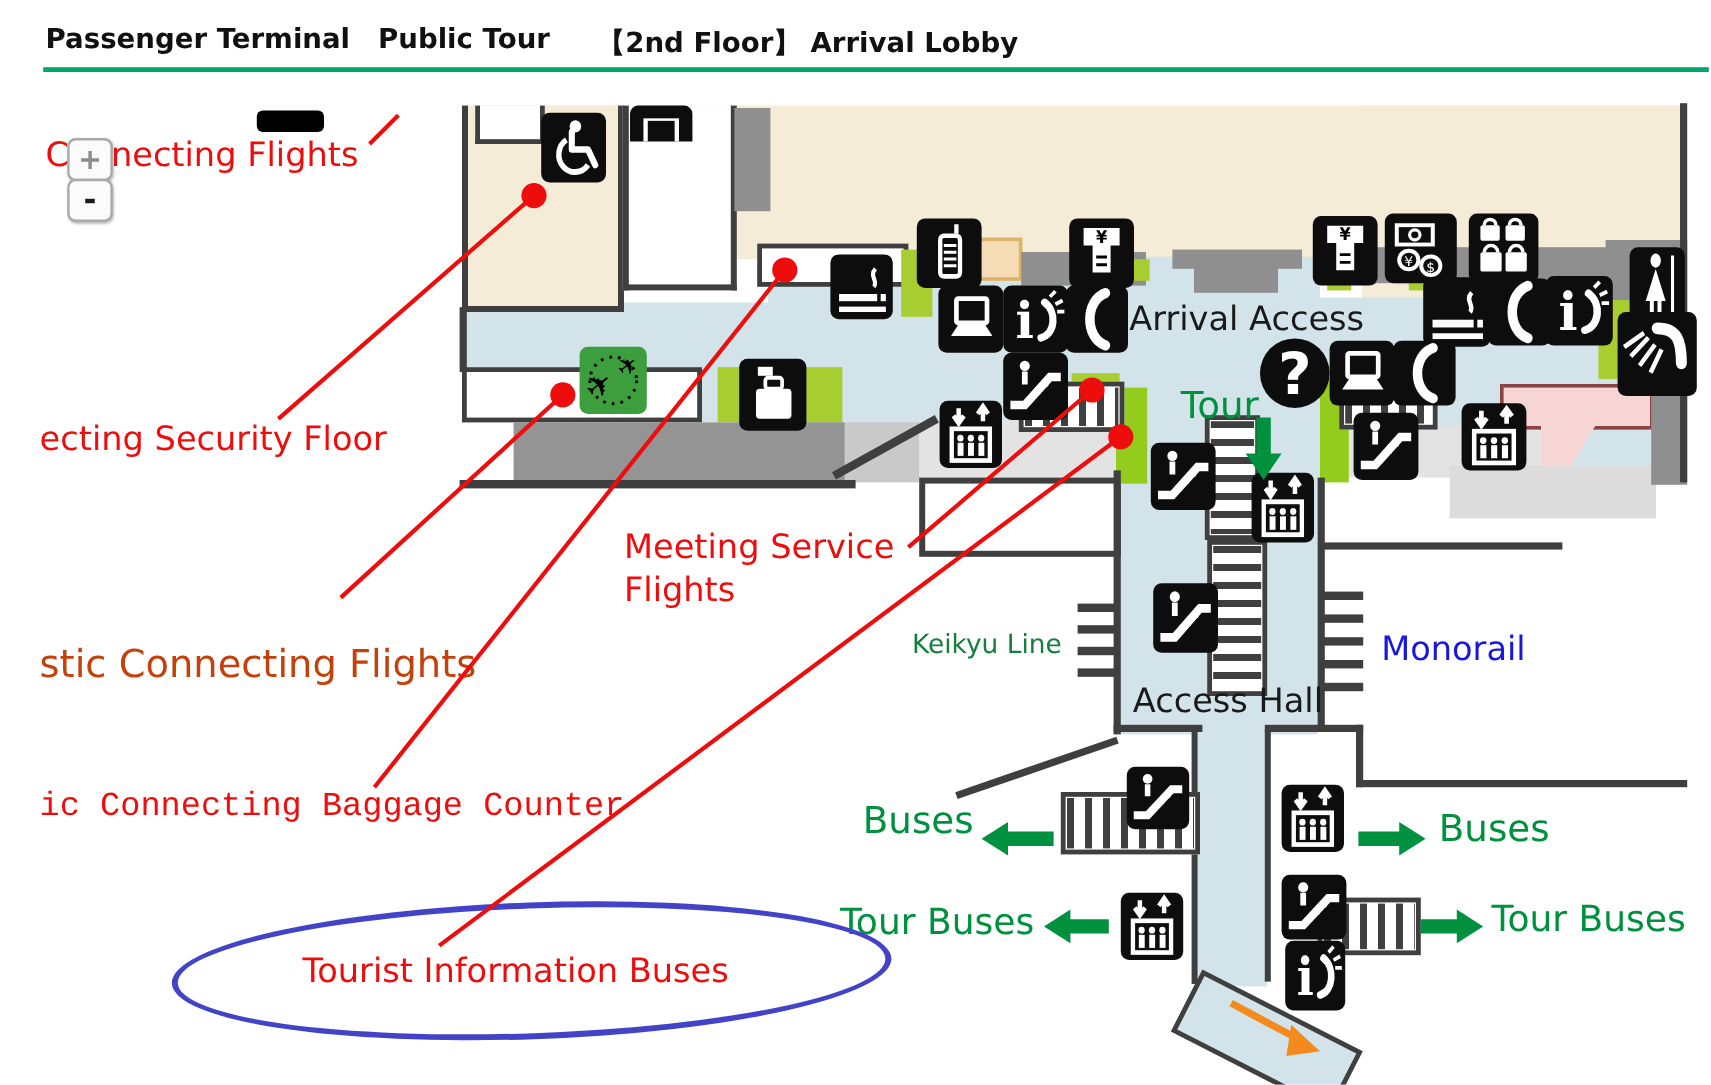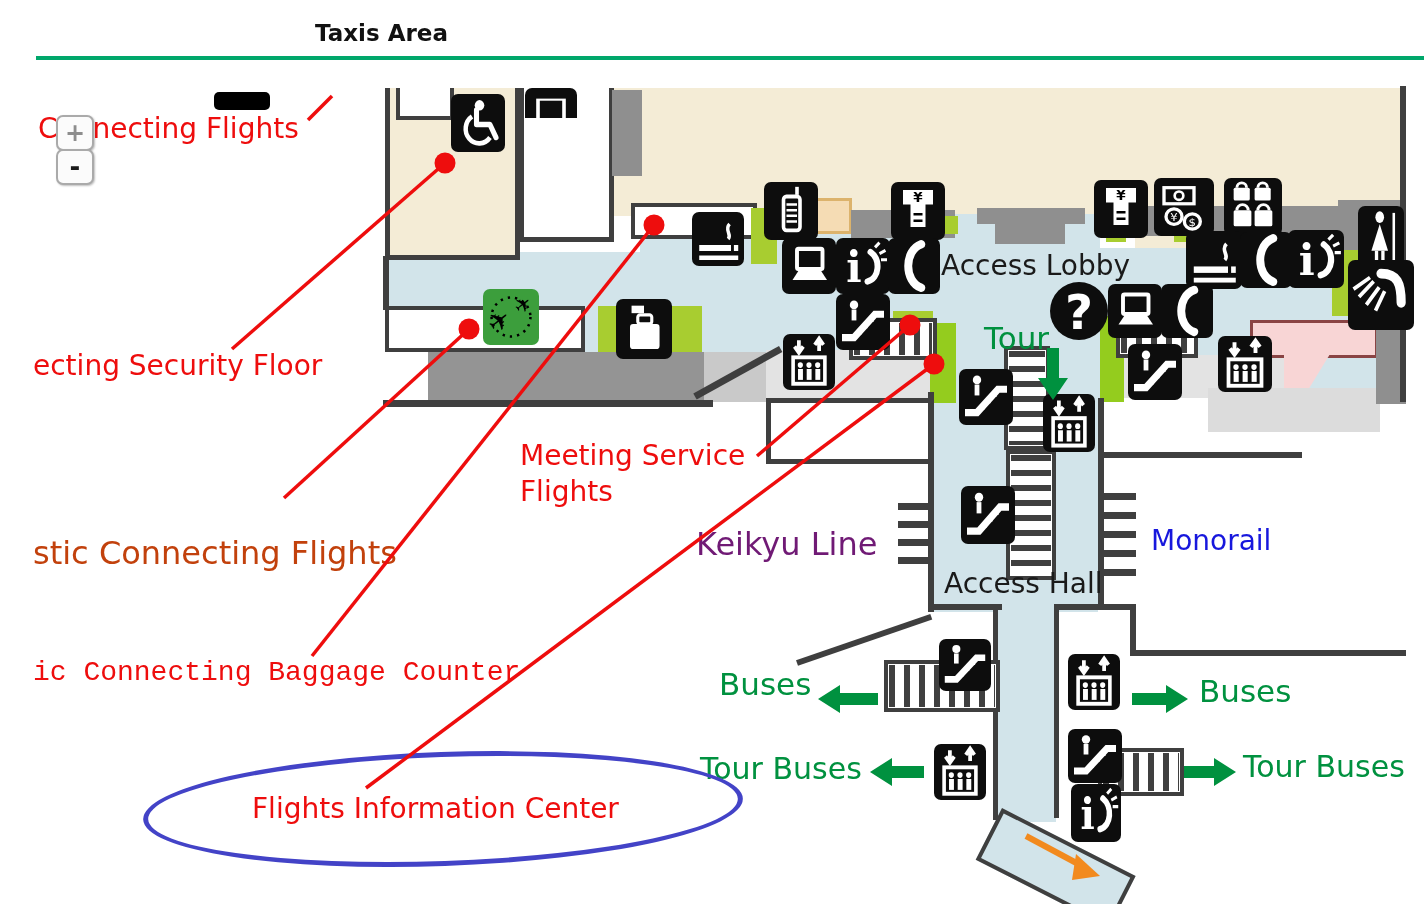"Passenger Terminal" span.htitle { html: none -> <span>Passenger Terminal</span> }
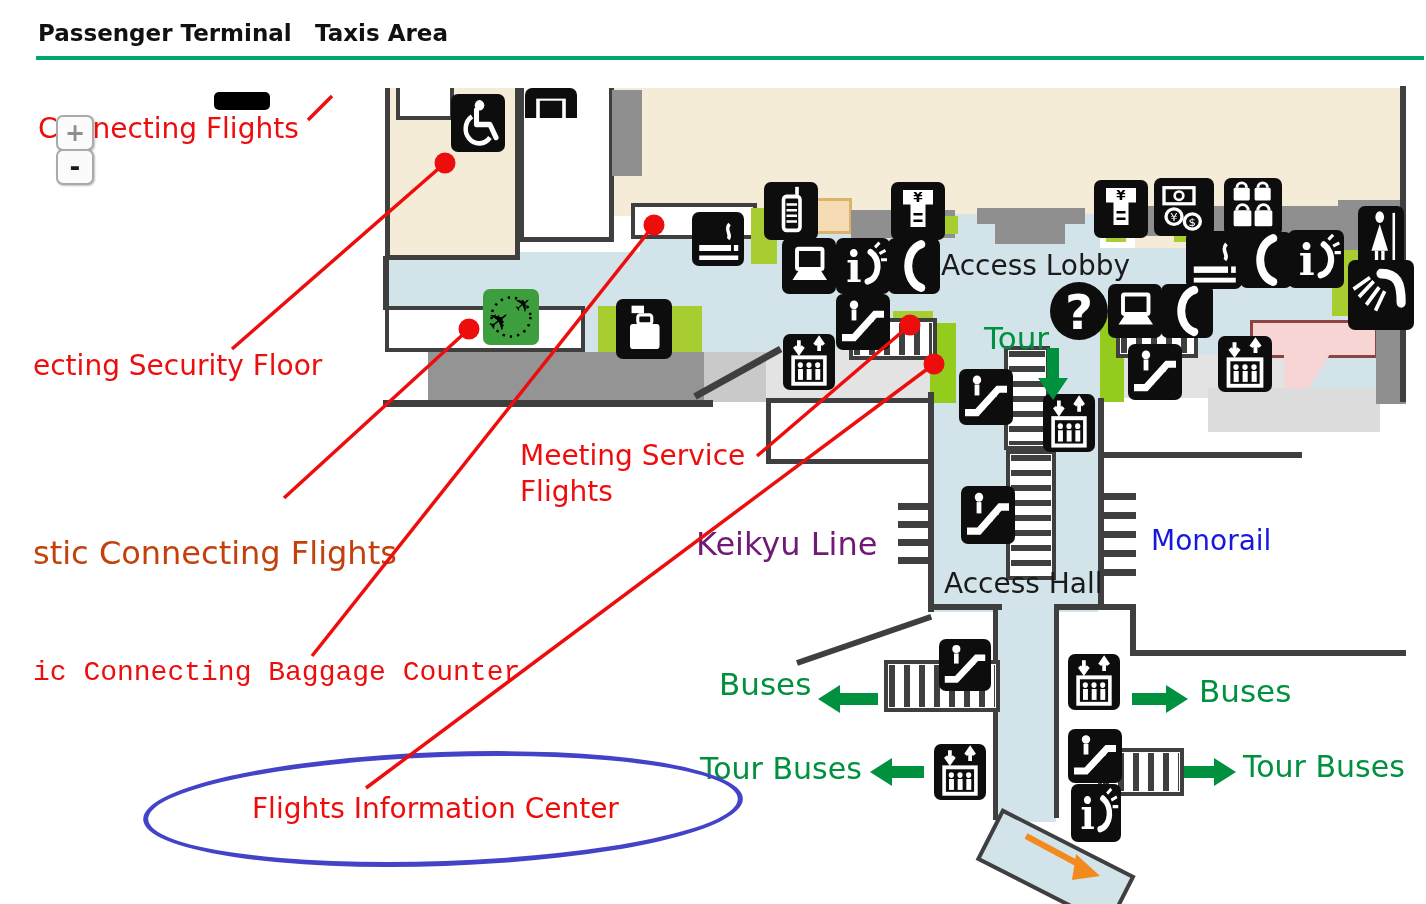"Taxis Area" span.htitle { text: Taxis Area -> Public Tour }
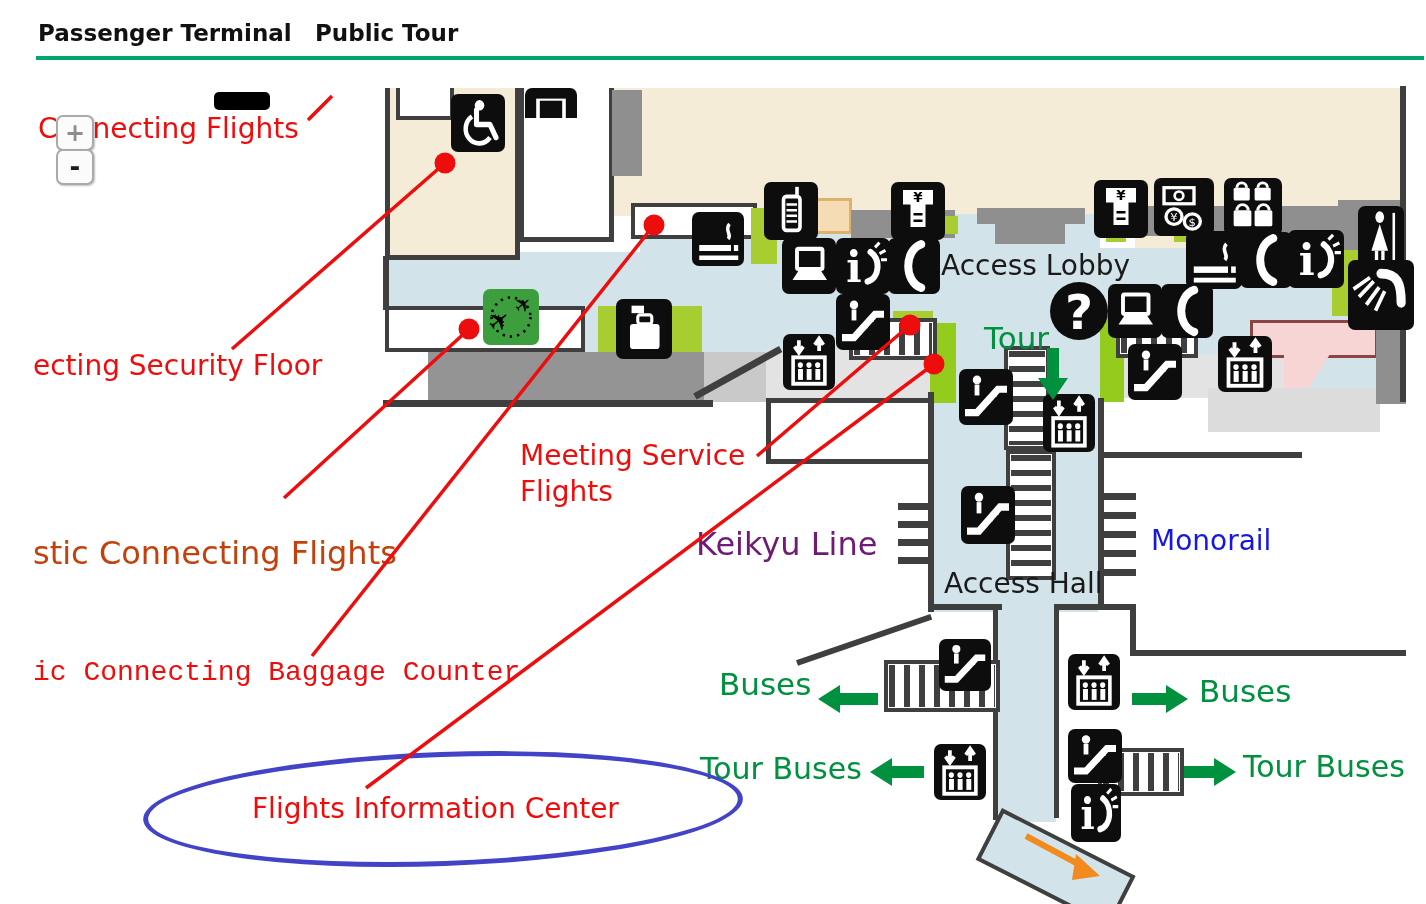"【2nd Floor】 Arrival Lobby" span.htitle { html: none -> <span>【2nd Floor】 Arrival Lobby</span> }
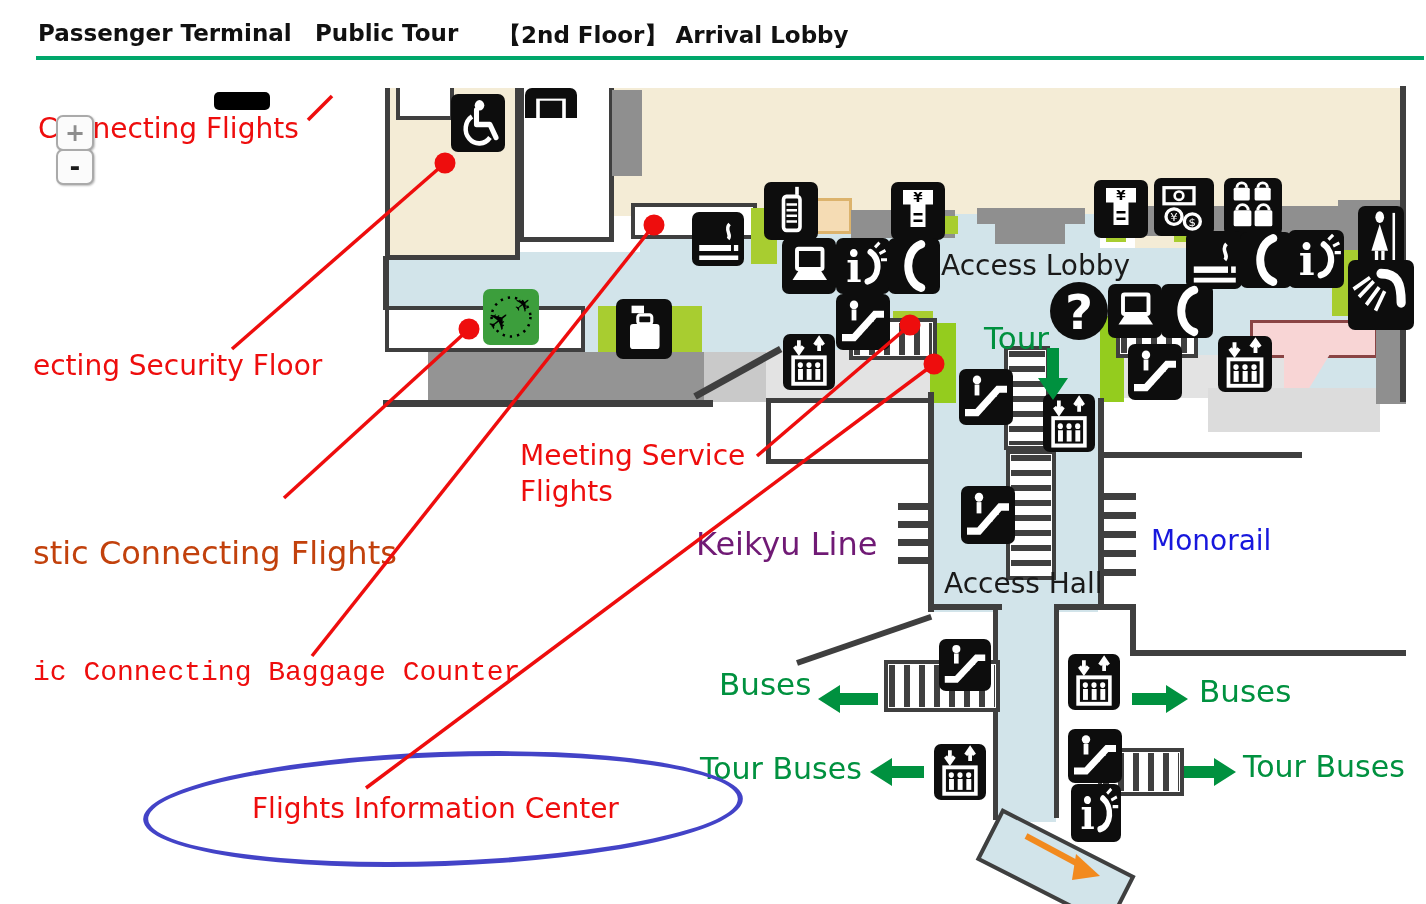"Access Lobby" div.maplabel { text: Access Lobby -> Arrival Access }
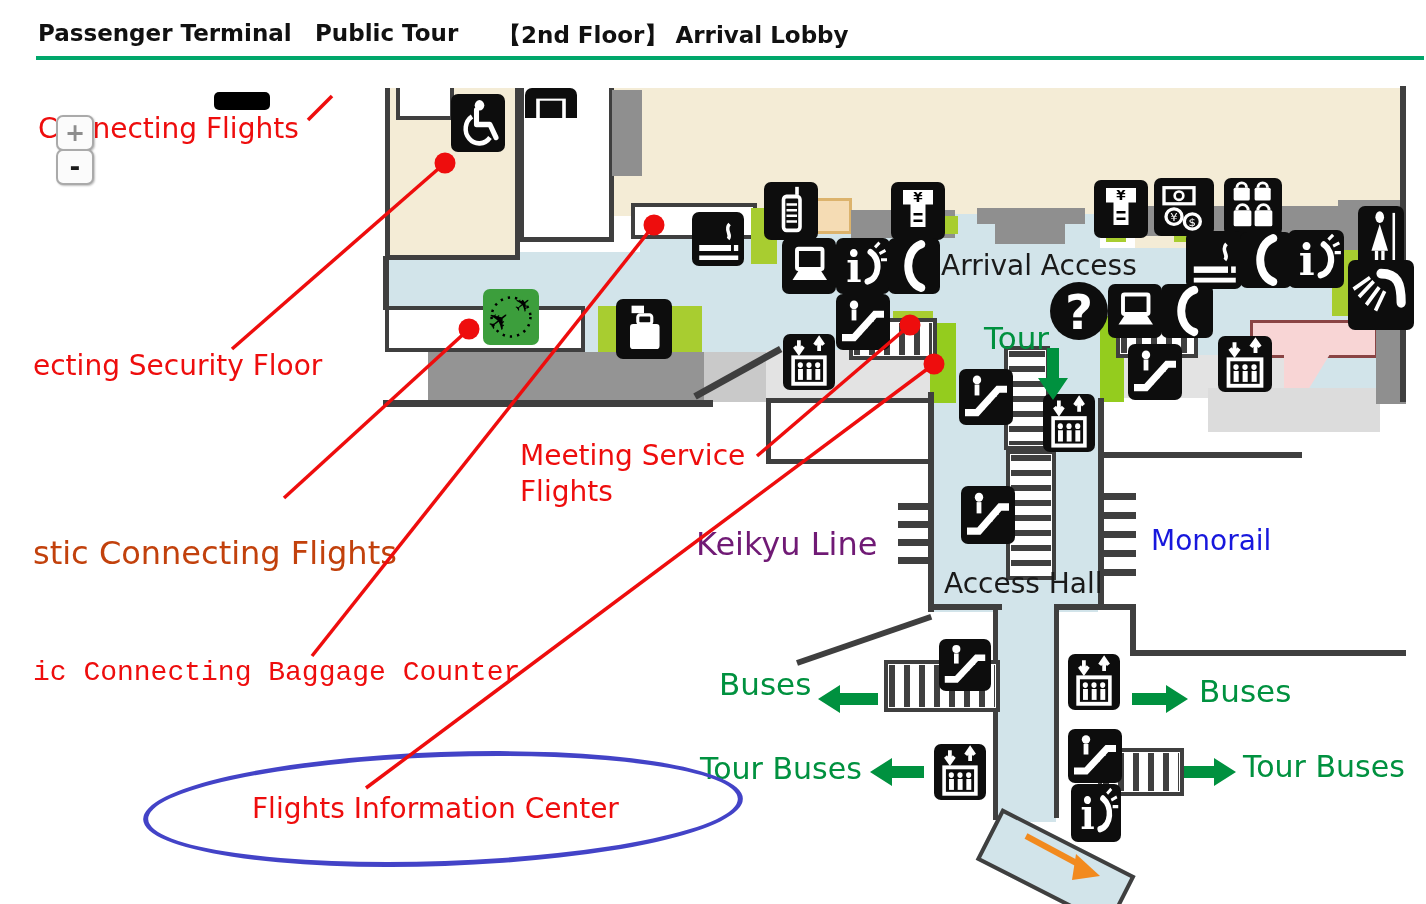"Keikyu Line" div.maplabel { color: #701a75 -> #15803d; font-size: 32px -> 22px; left: 696px -> 760px }
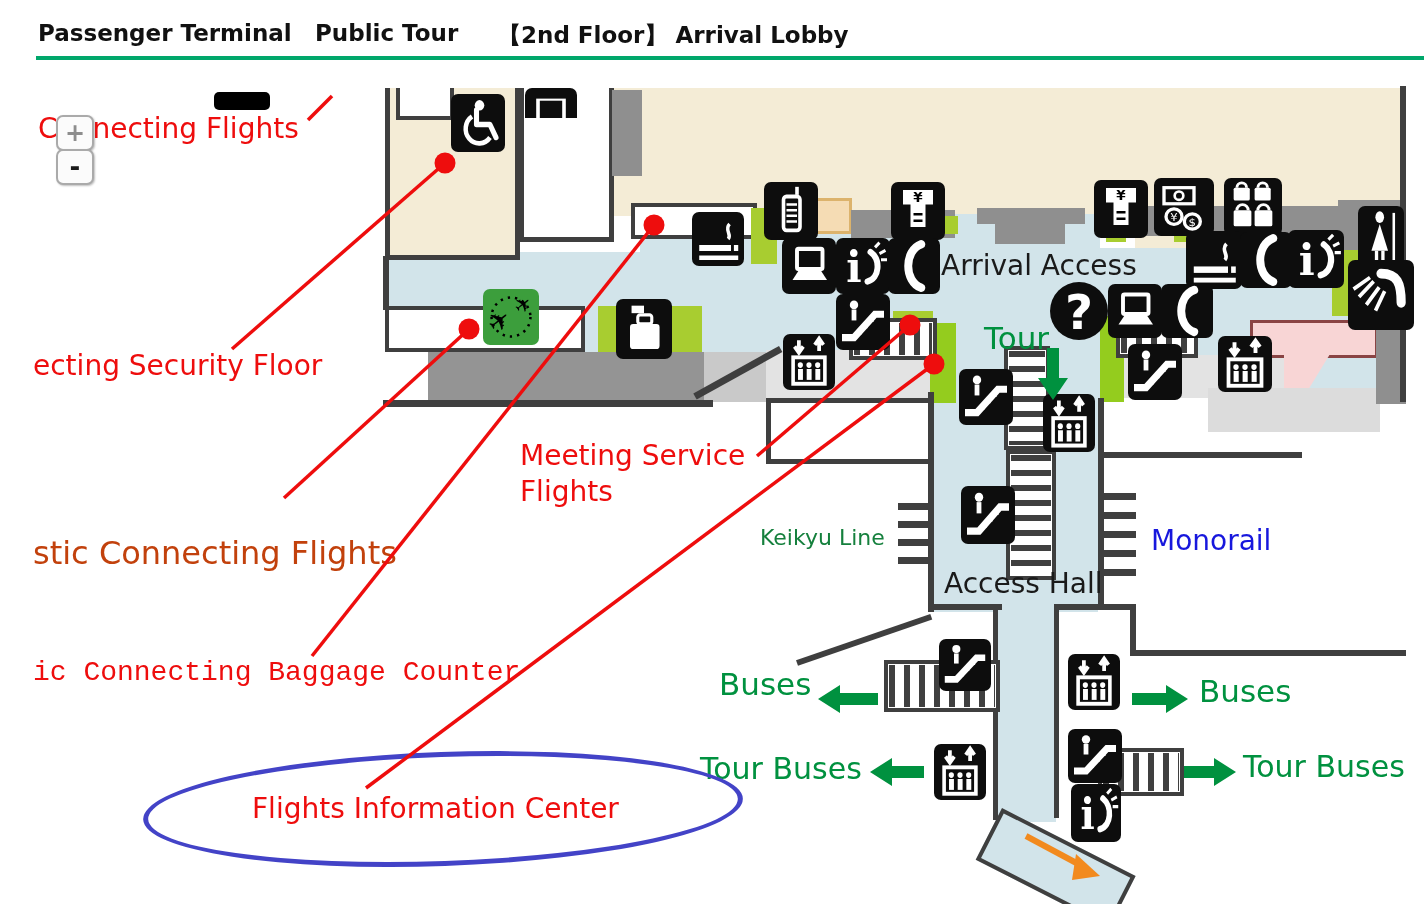"Flights Information Center" div.maplabel { text: Flights Information Center -> Tourist Information Buses }
